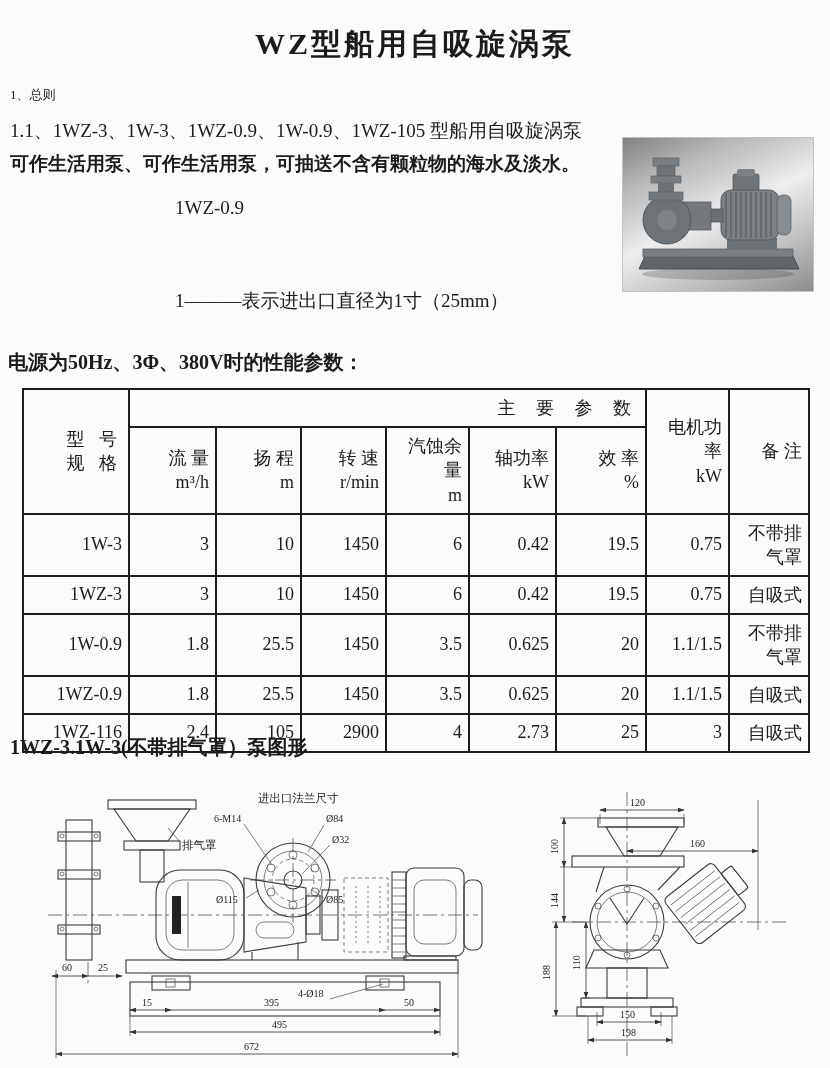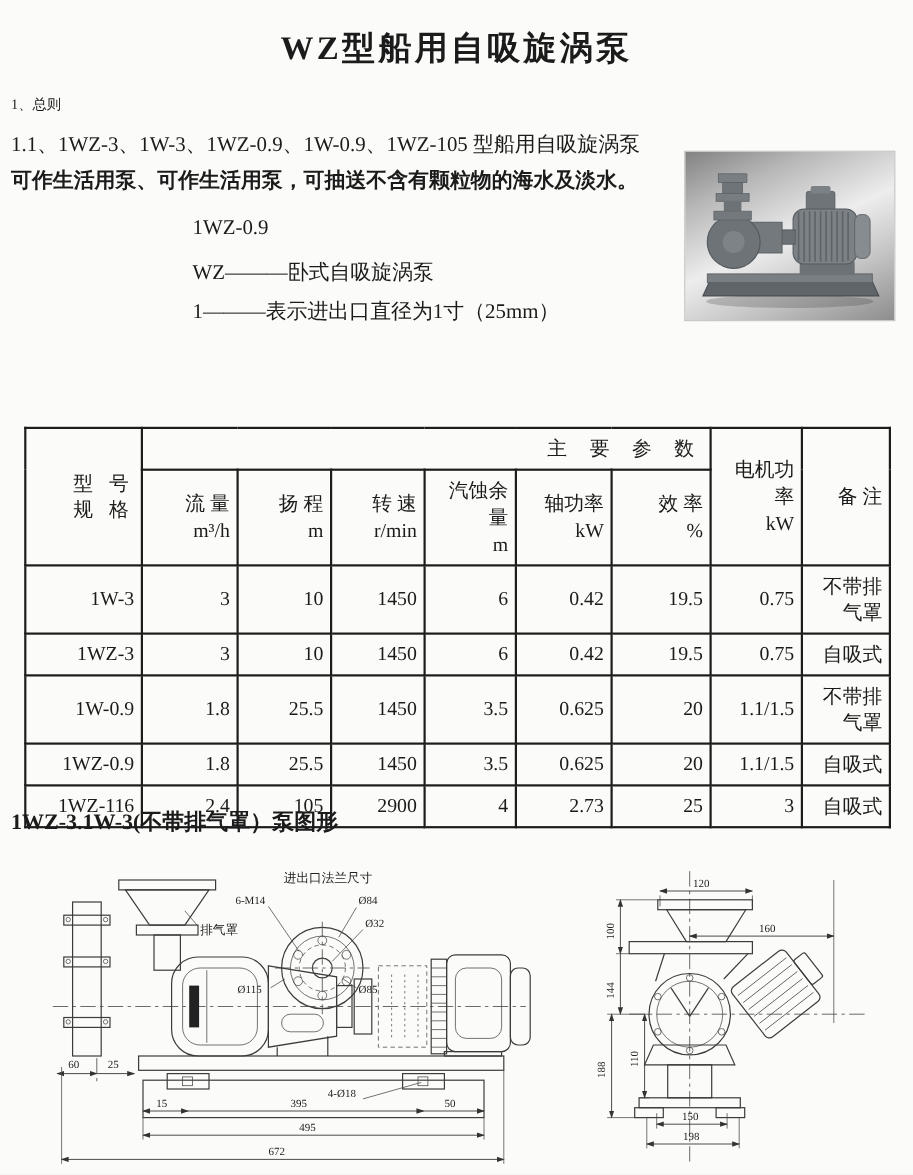"WZ———卧式自吸旋涡泵" div.abs { html: <div>WZ———卧式自吸旋涡泵</div> -> none }
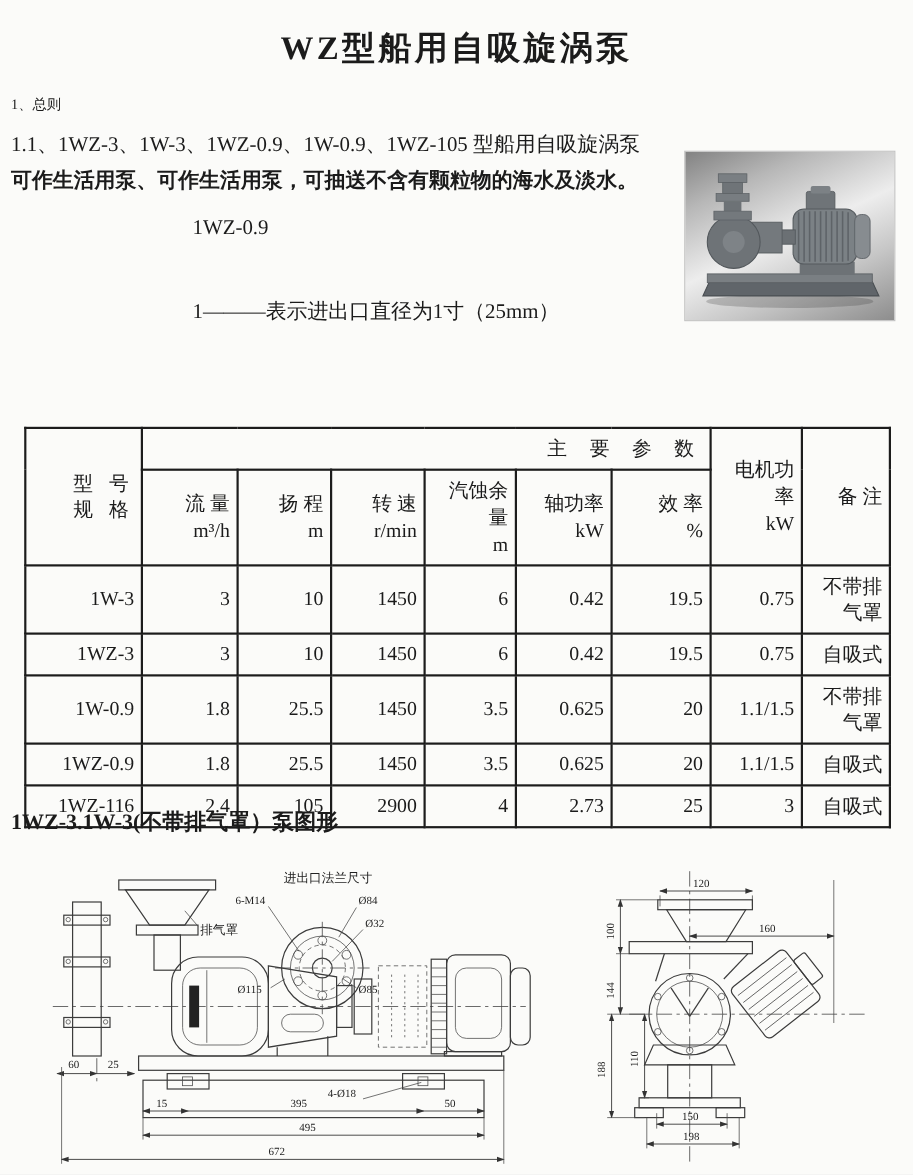"1———表示进出口直径为1寸（25mm）" .p12l2 { top: 270px -> 288px }
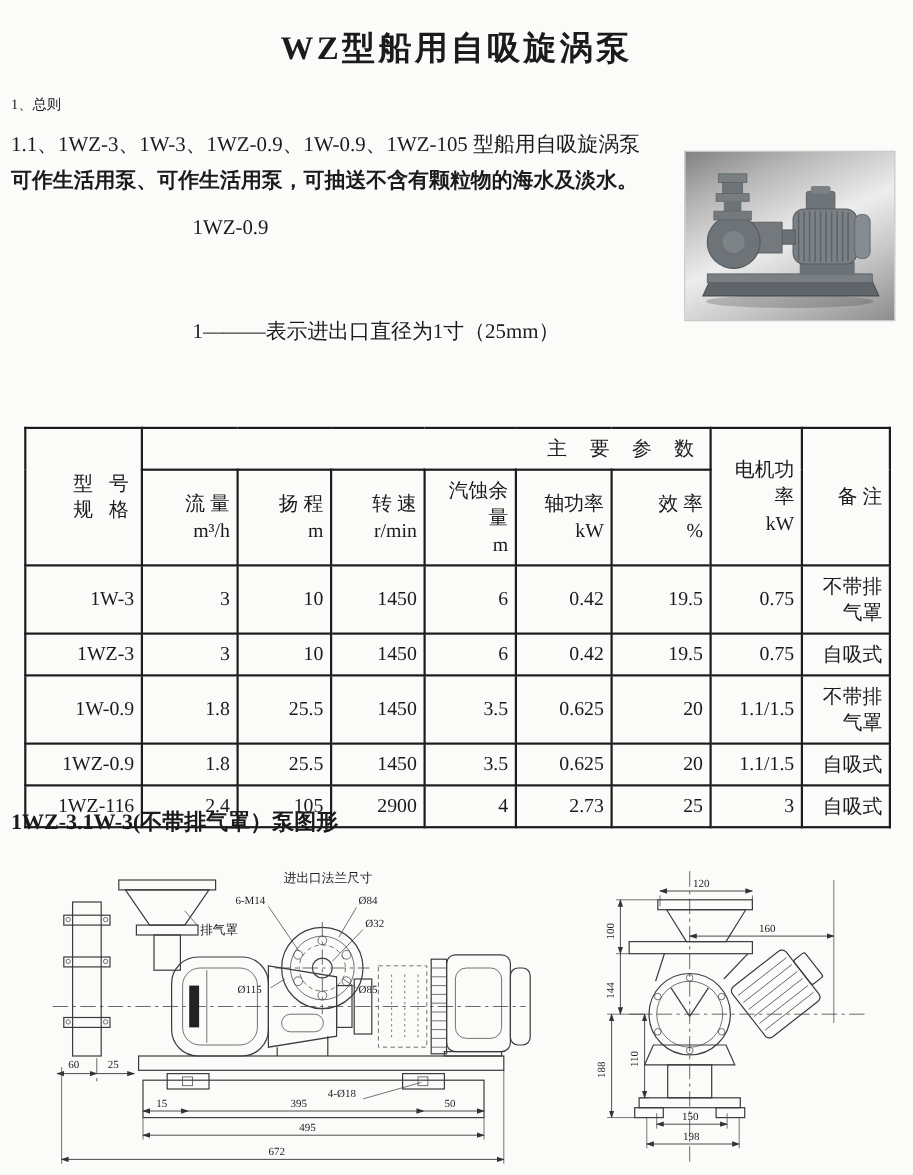"电源为50Hz、3Φ、380V时的性能参数：" div.abs { html: none -> <div>电源为50Hz、3Φ、380V时的性能参数：</div> }
